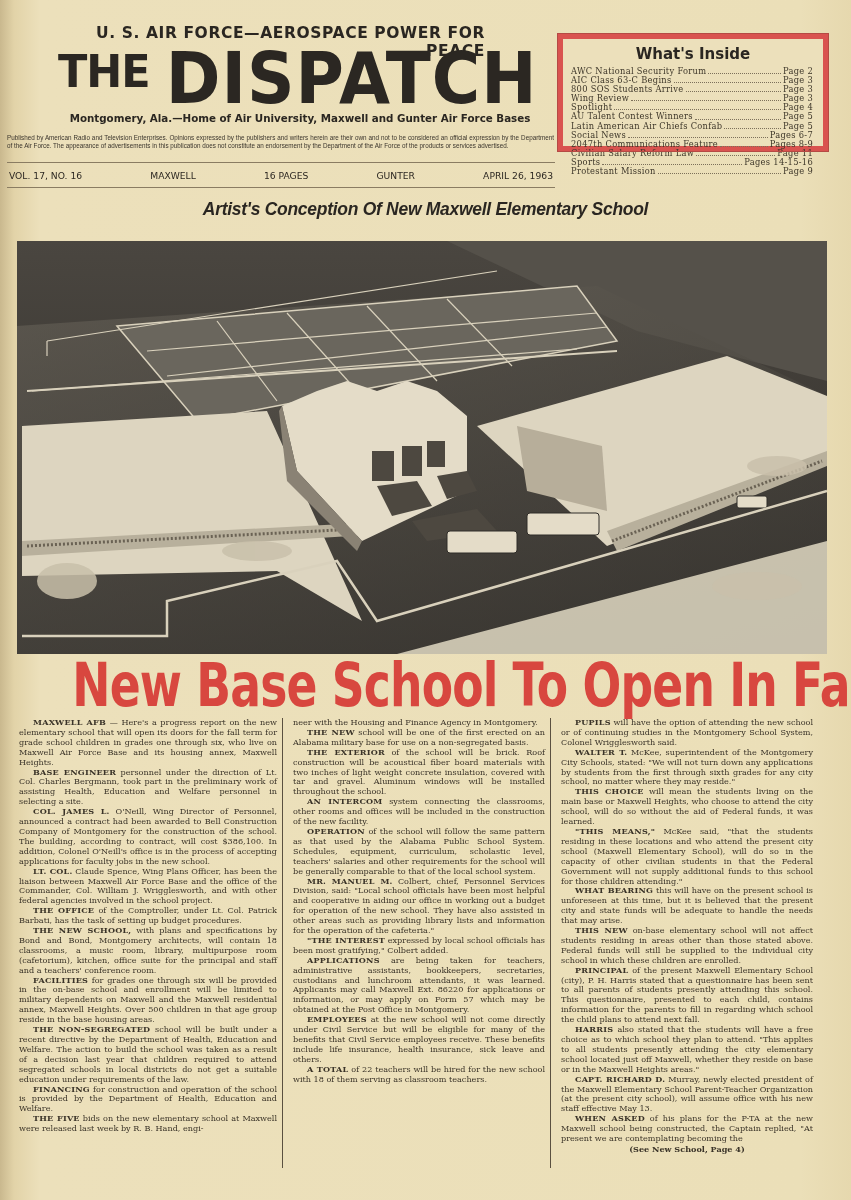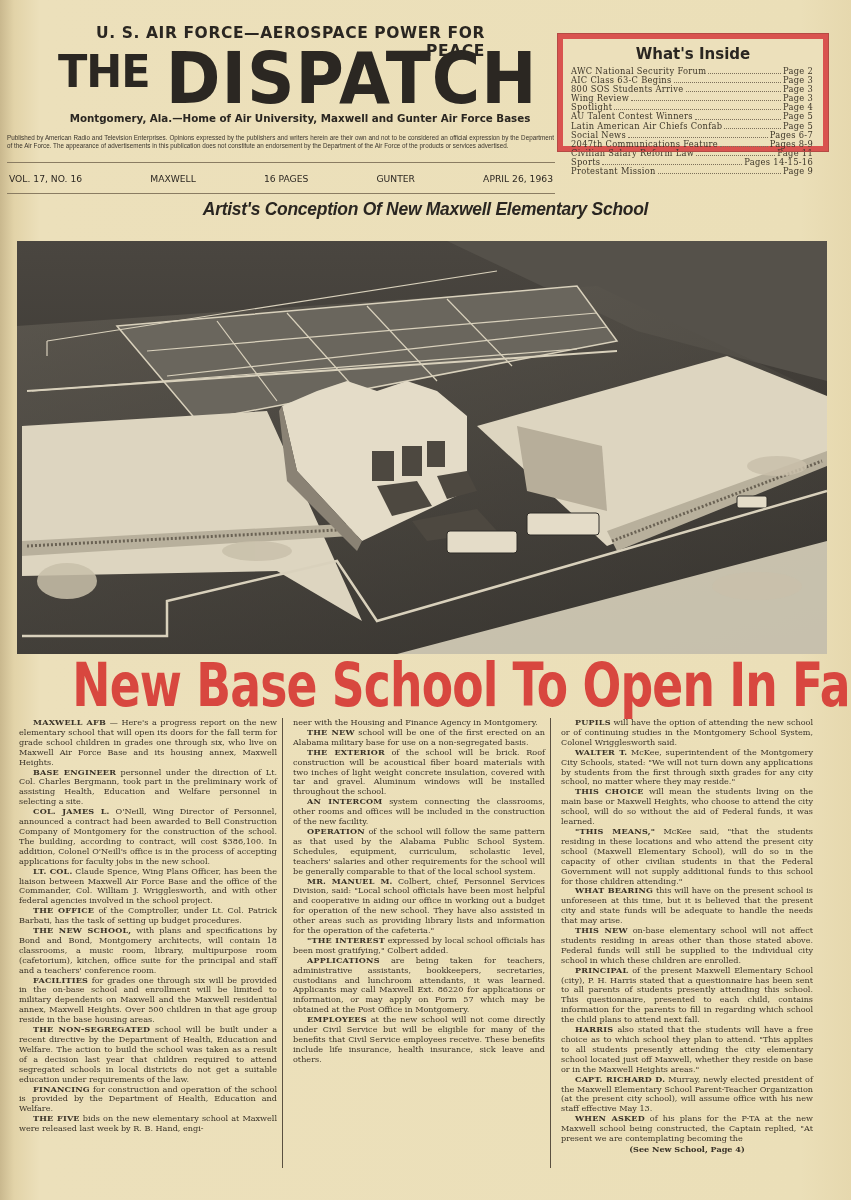"VOL. 17, NO. 16" .folio { height: 32px -> 26px }
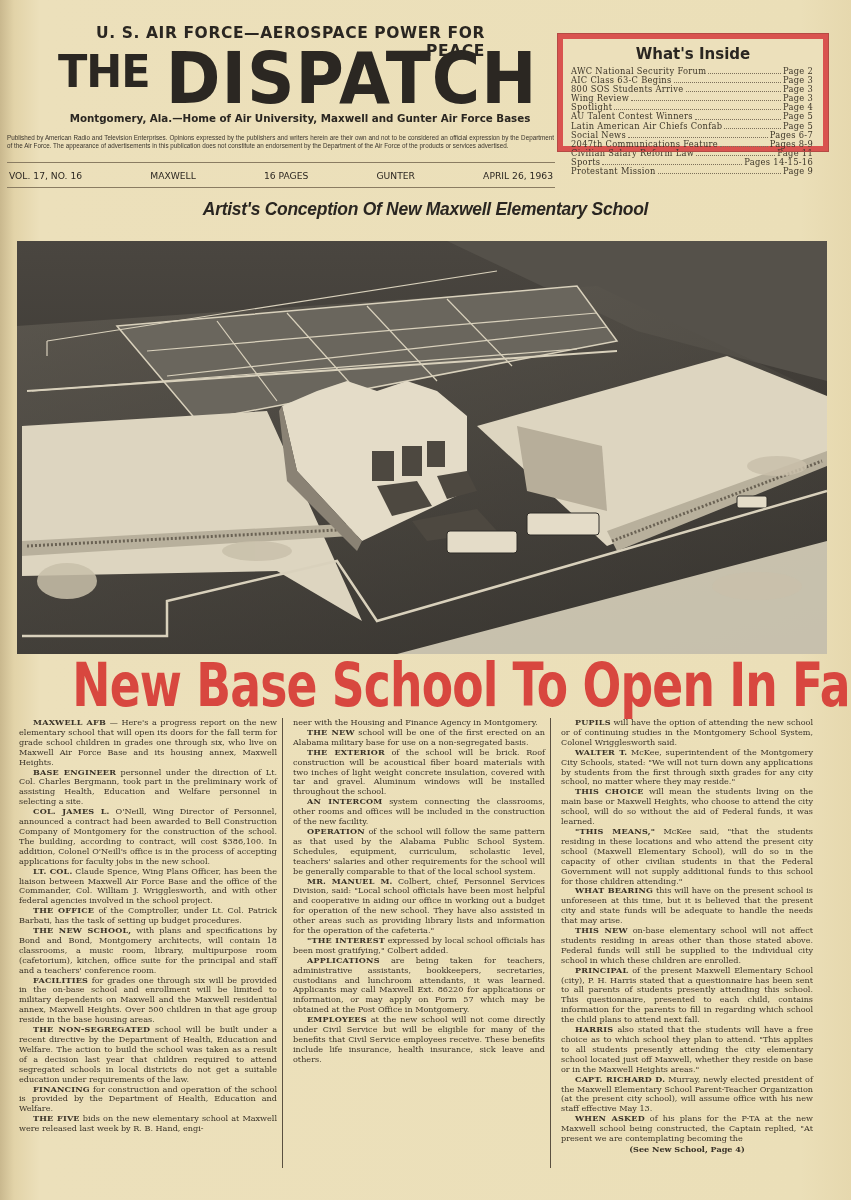"A TOTAL of 22 teachers" p { html: none -> <p><span>A TOTAL</span><span> of 22 teachers will be hired for the new school with 18 of them serving as classroom teachers.</span></p> }
